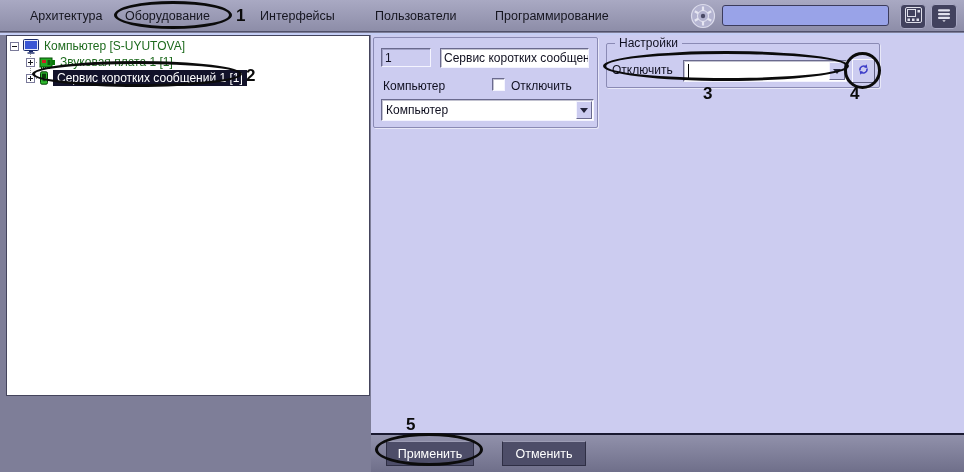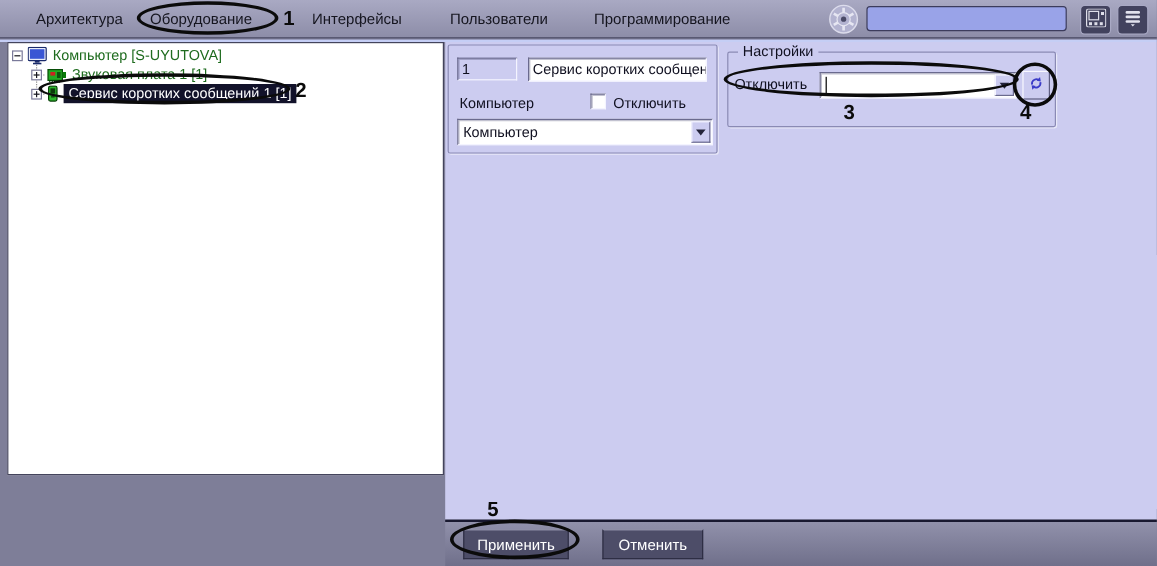"Настройки" .groupbox { height: 63px -> 45px }
